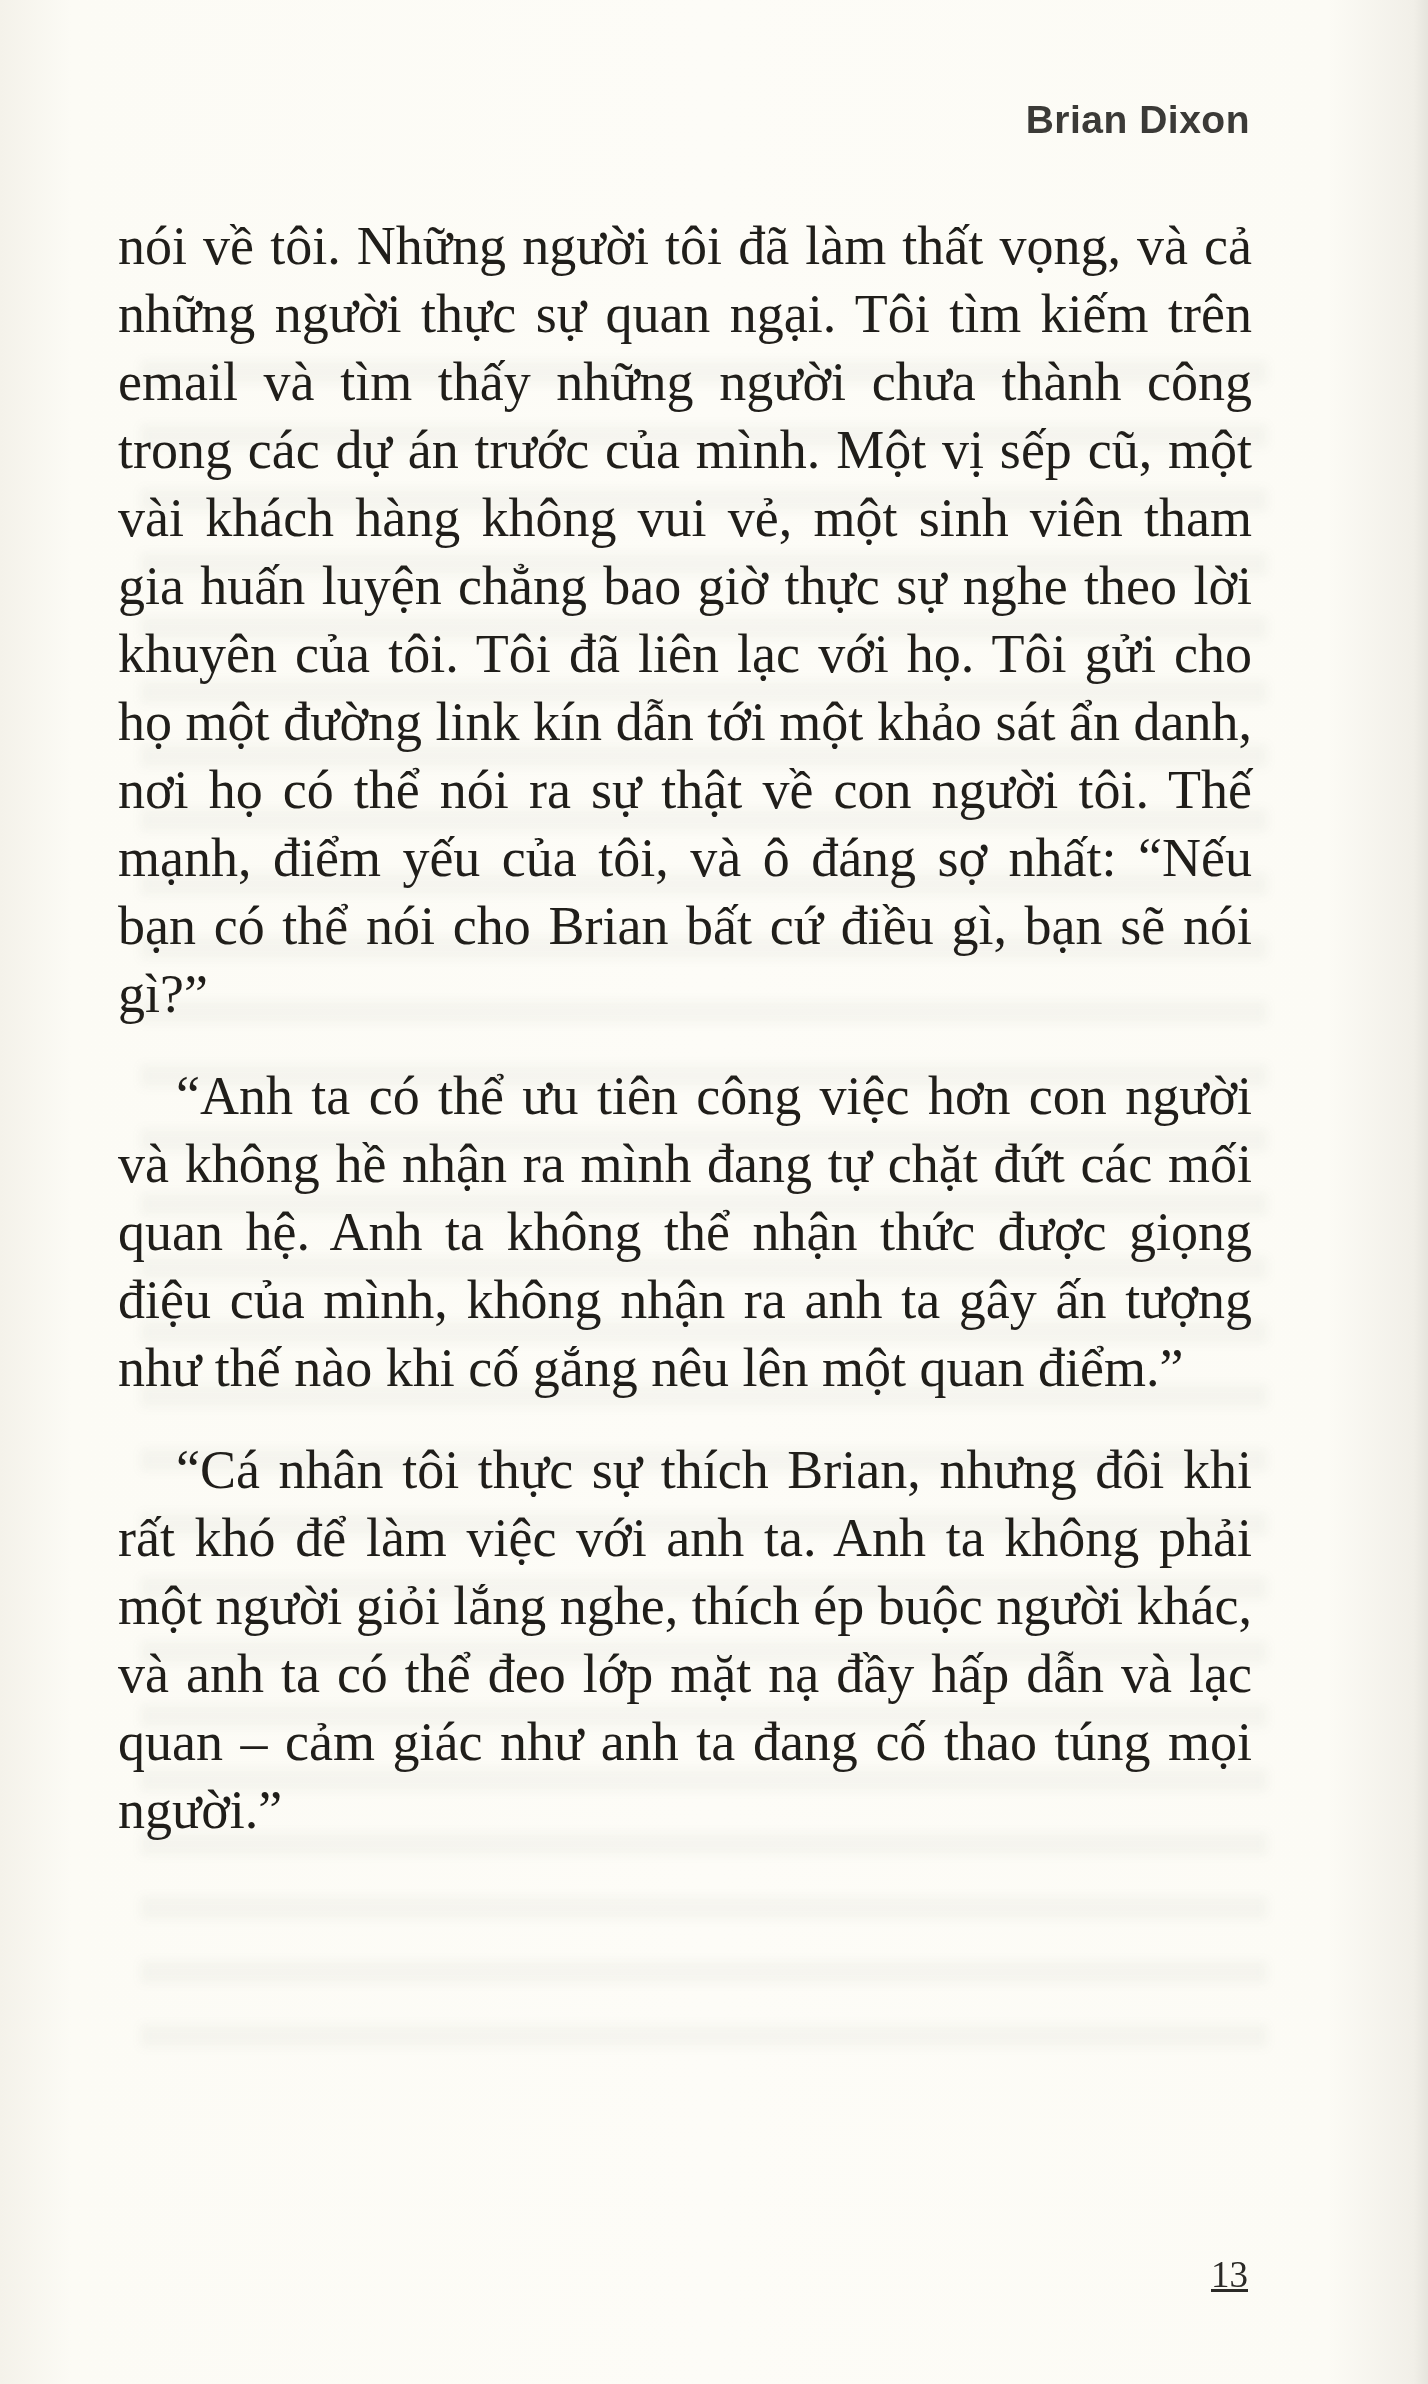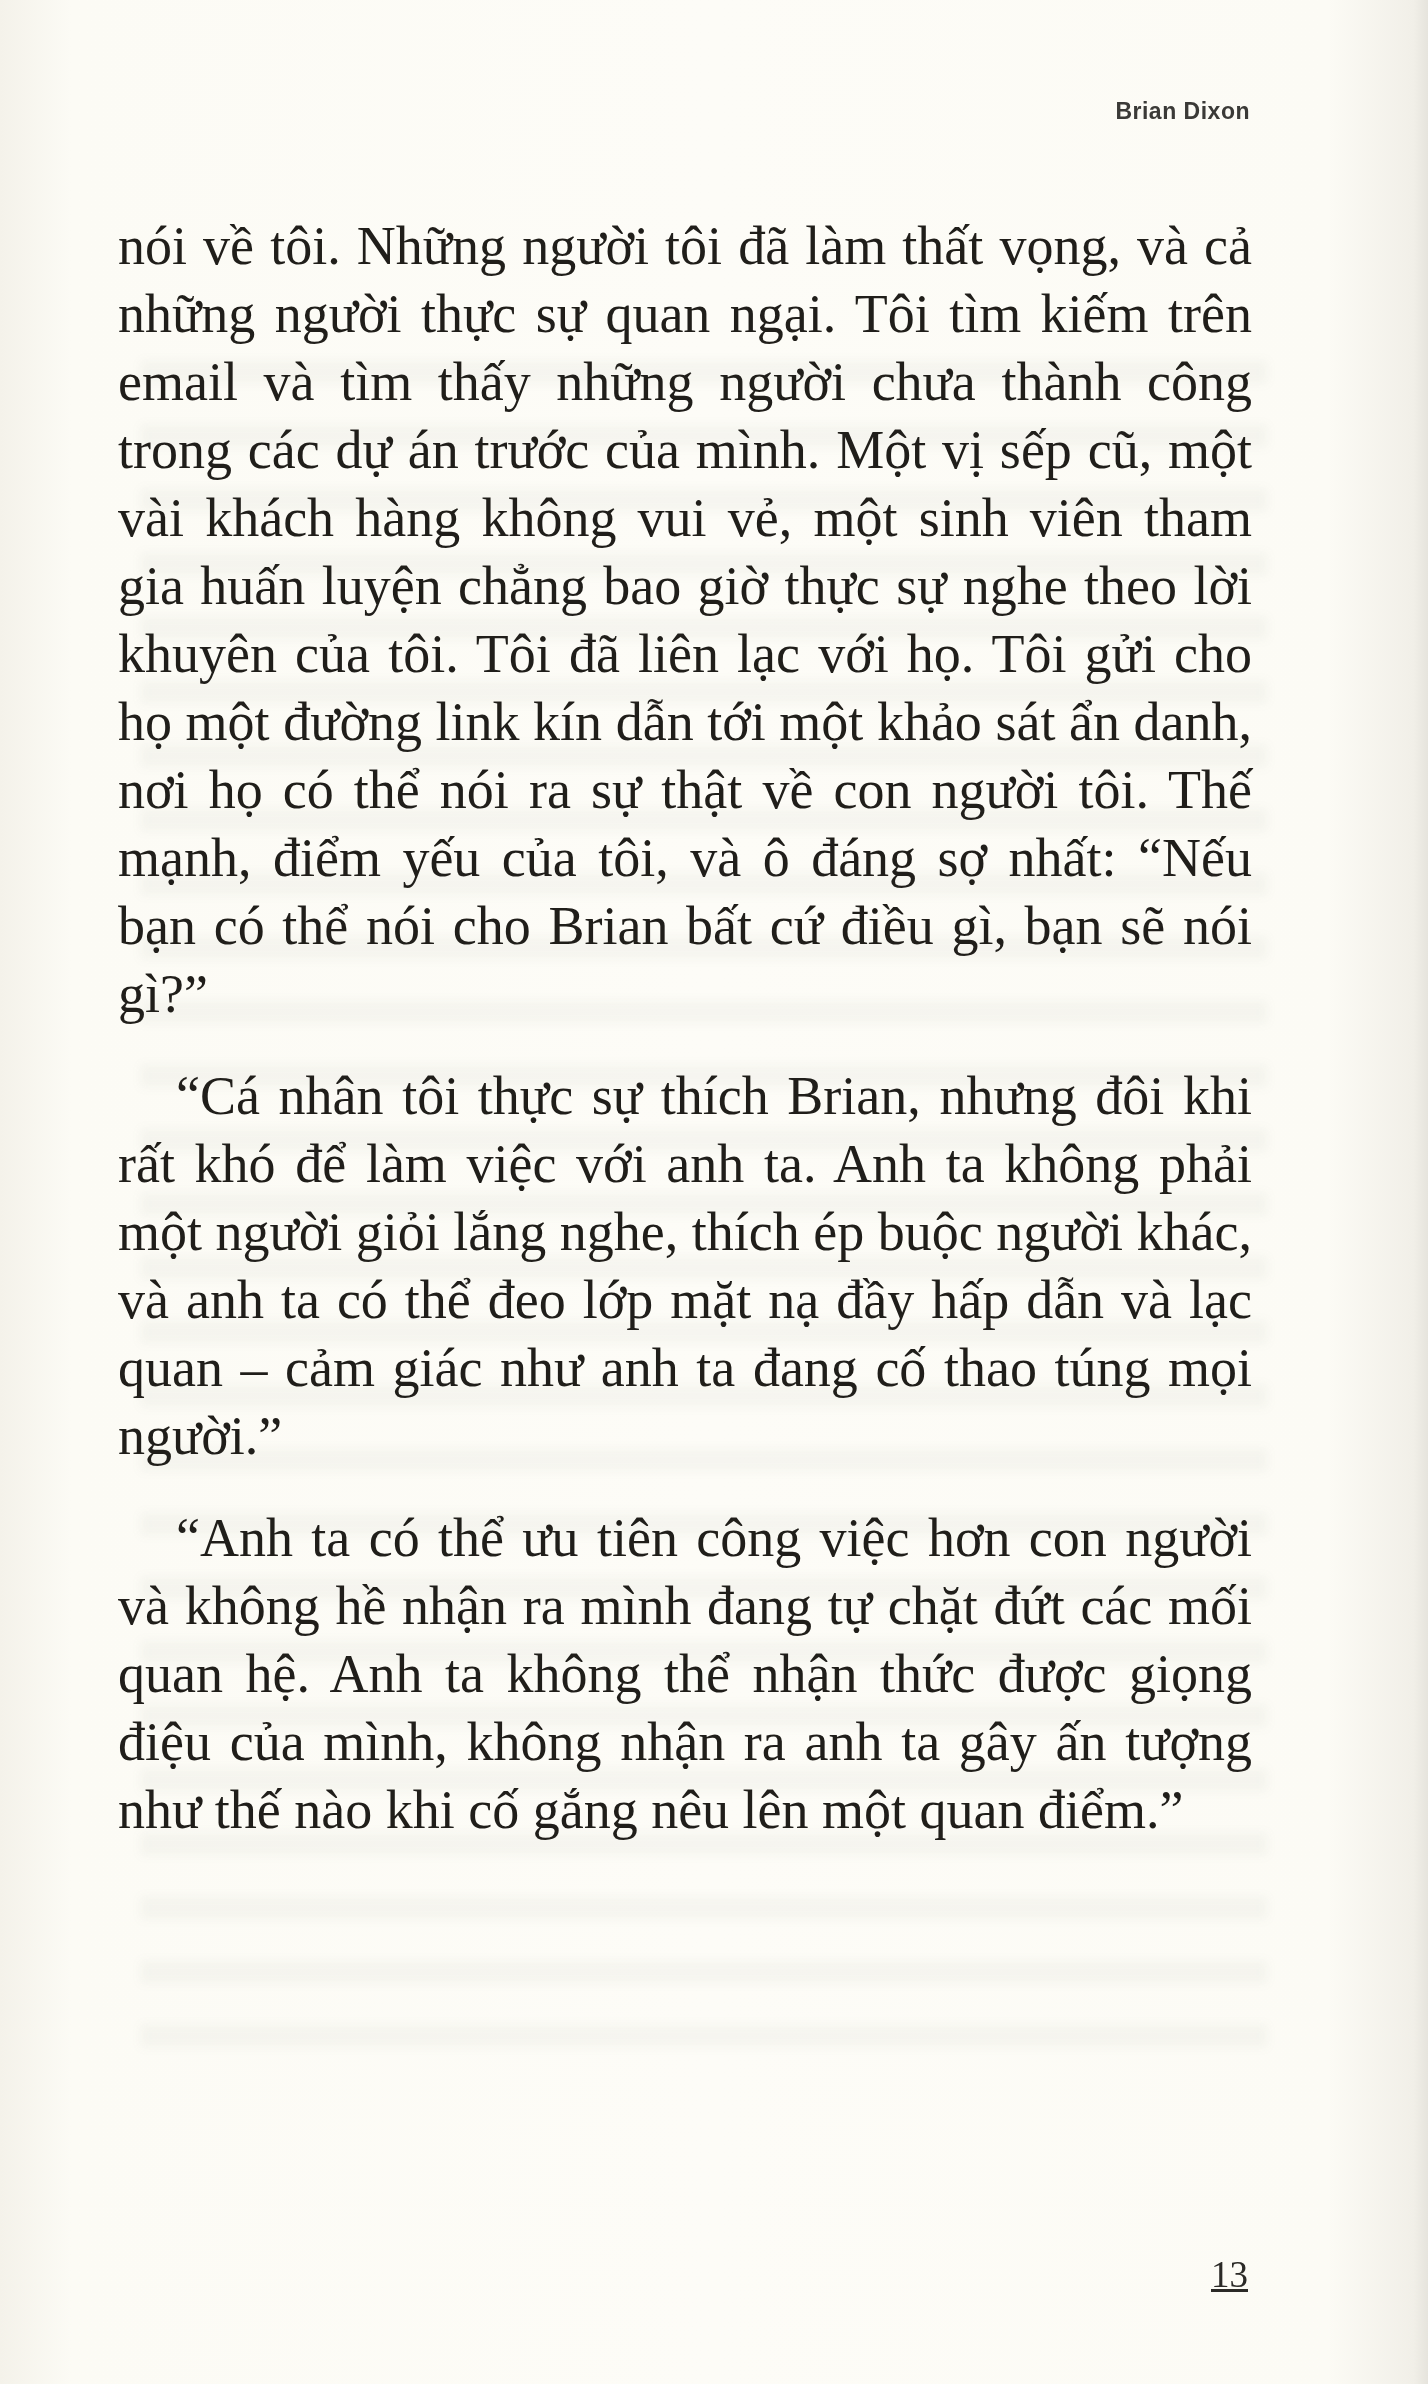"Brian Dixon" .running-header { font-size: 23px -> 39px }
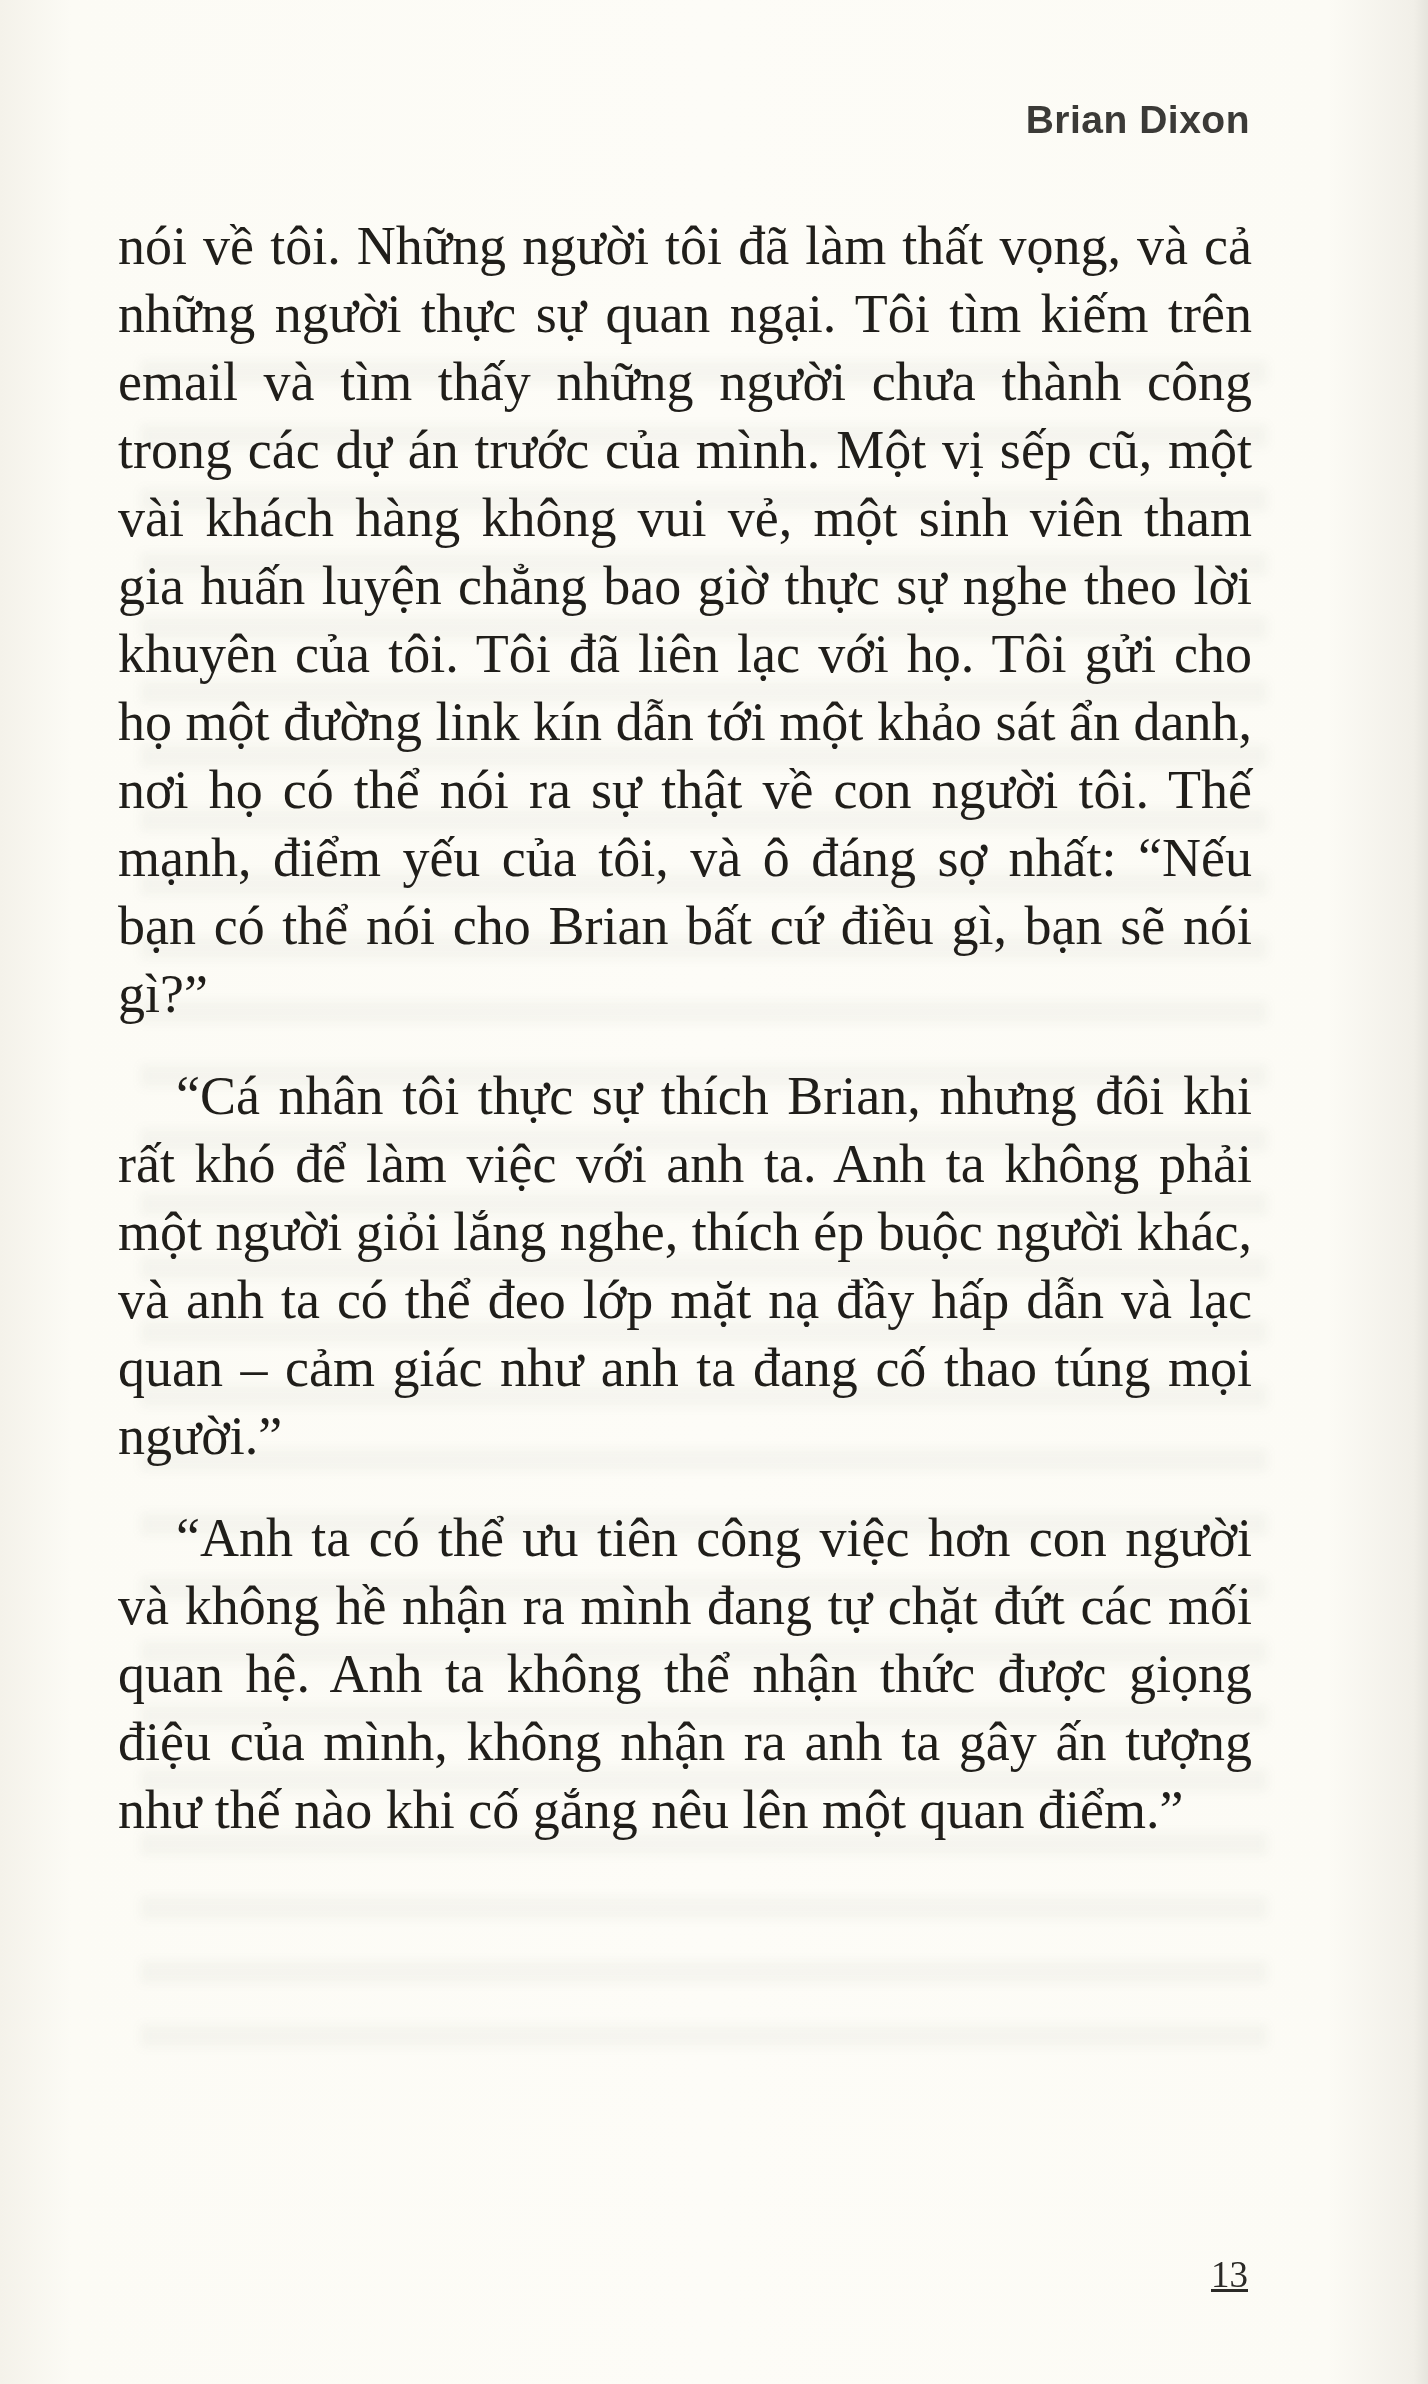"“Cá nhân tôi thực sự" p.para { order: before "“Anh ta có thể ưu" -> after "“Anh ta có thể ưu" }
